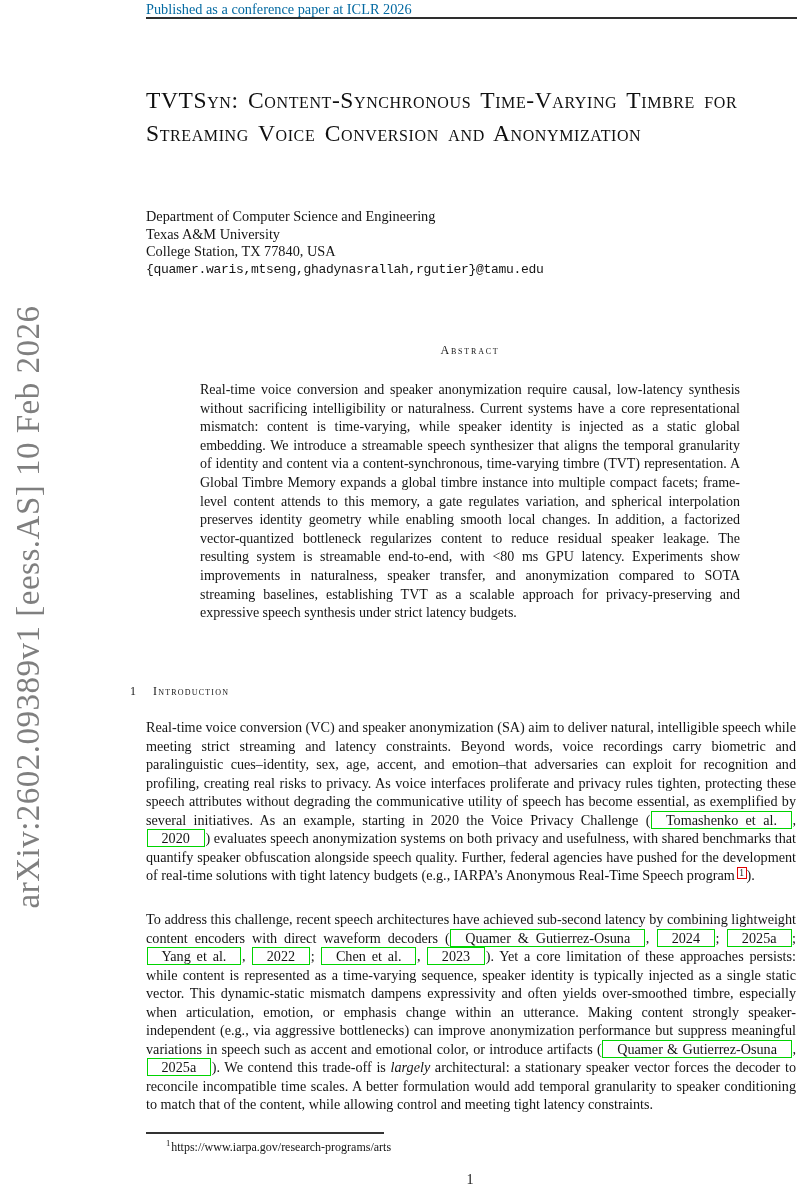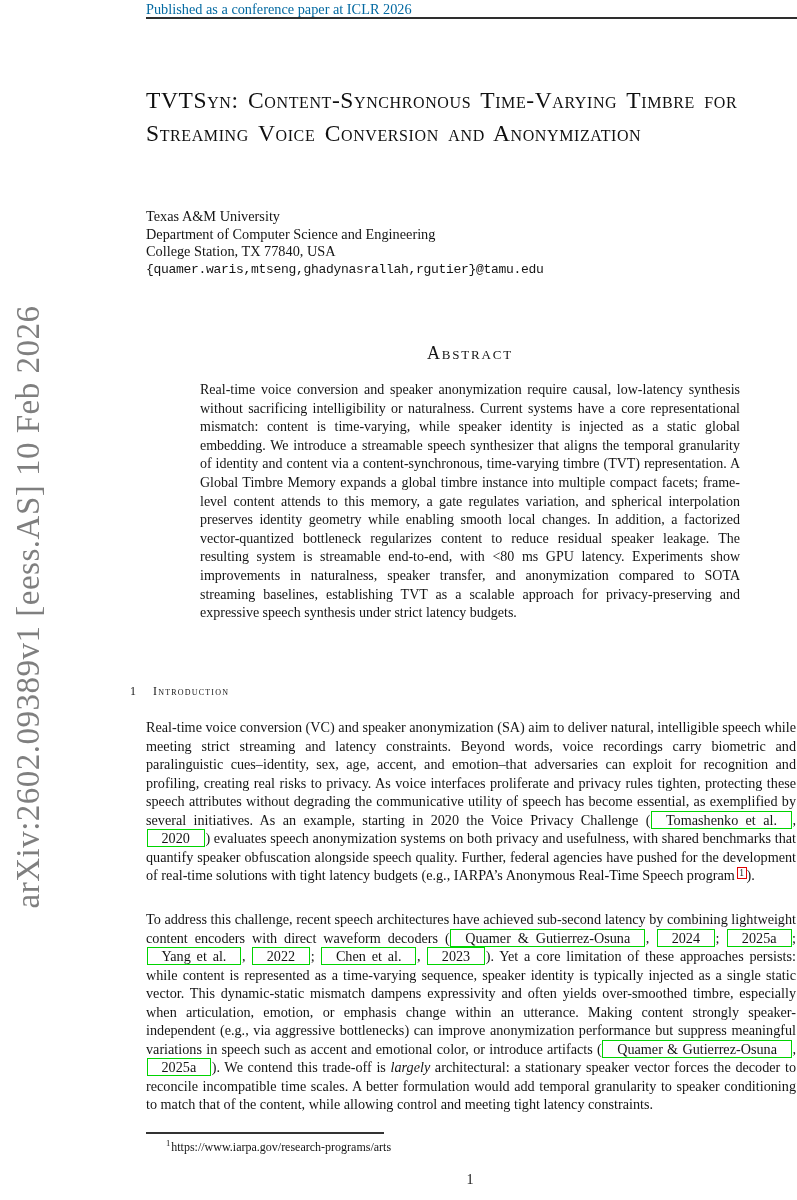"Texas A&M University" div { order: before "Department of Computer Science and" -> after "Department of Computer Science and" }
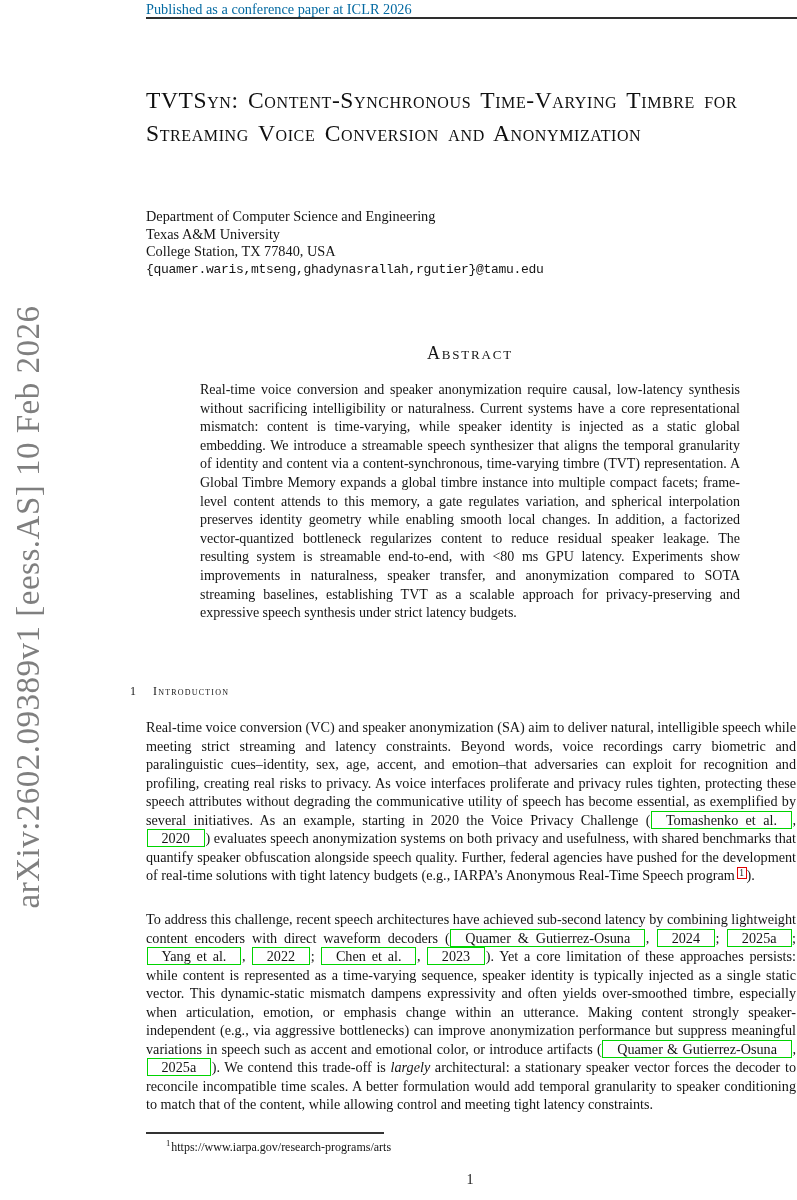"Abstract" .abstract-heading { font-size: 18px -> 12px }
